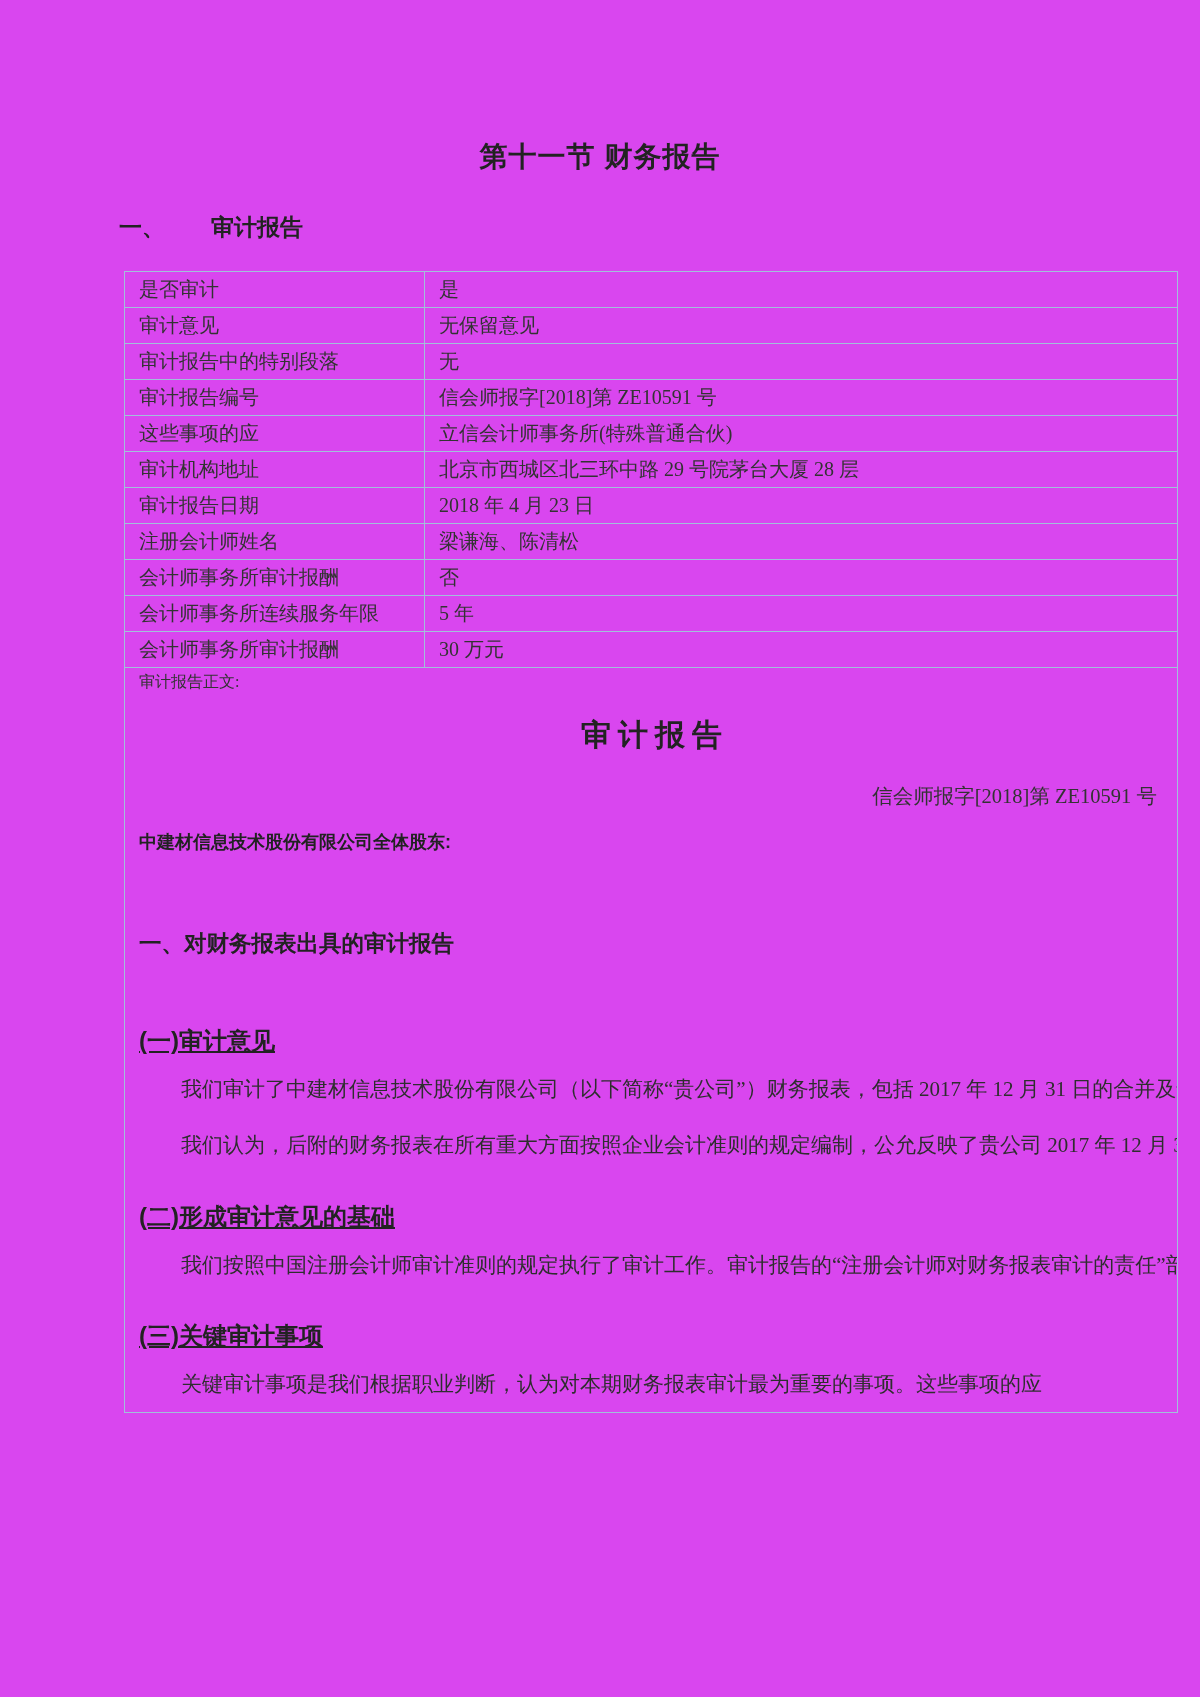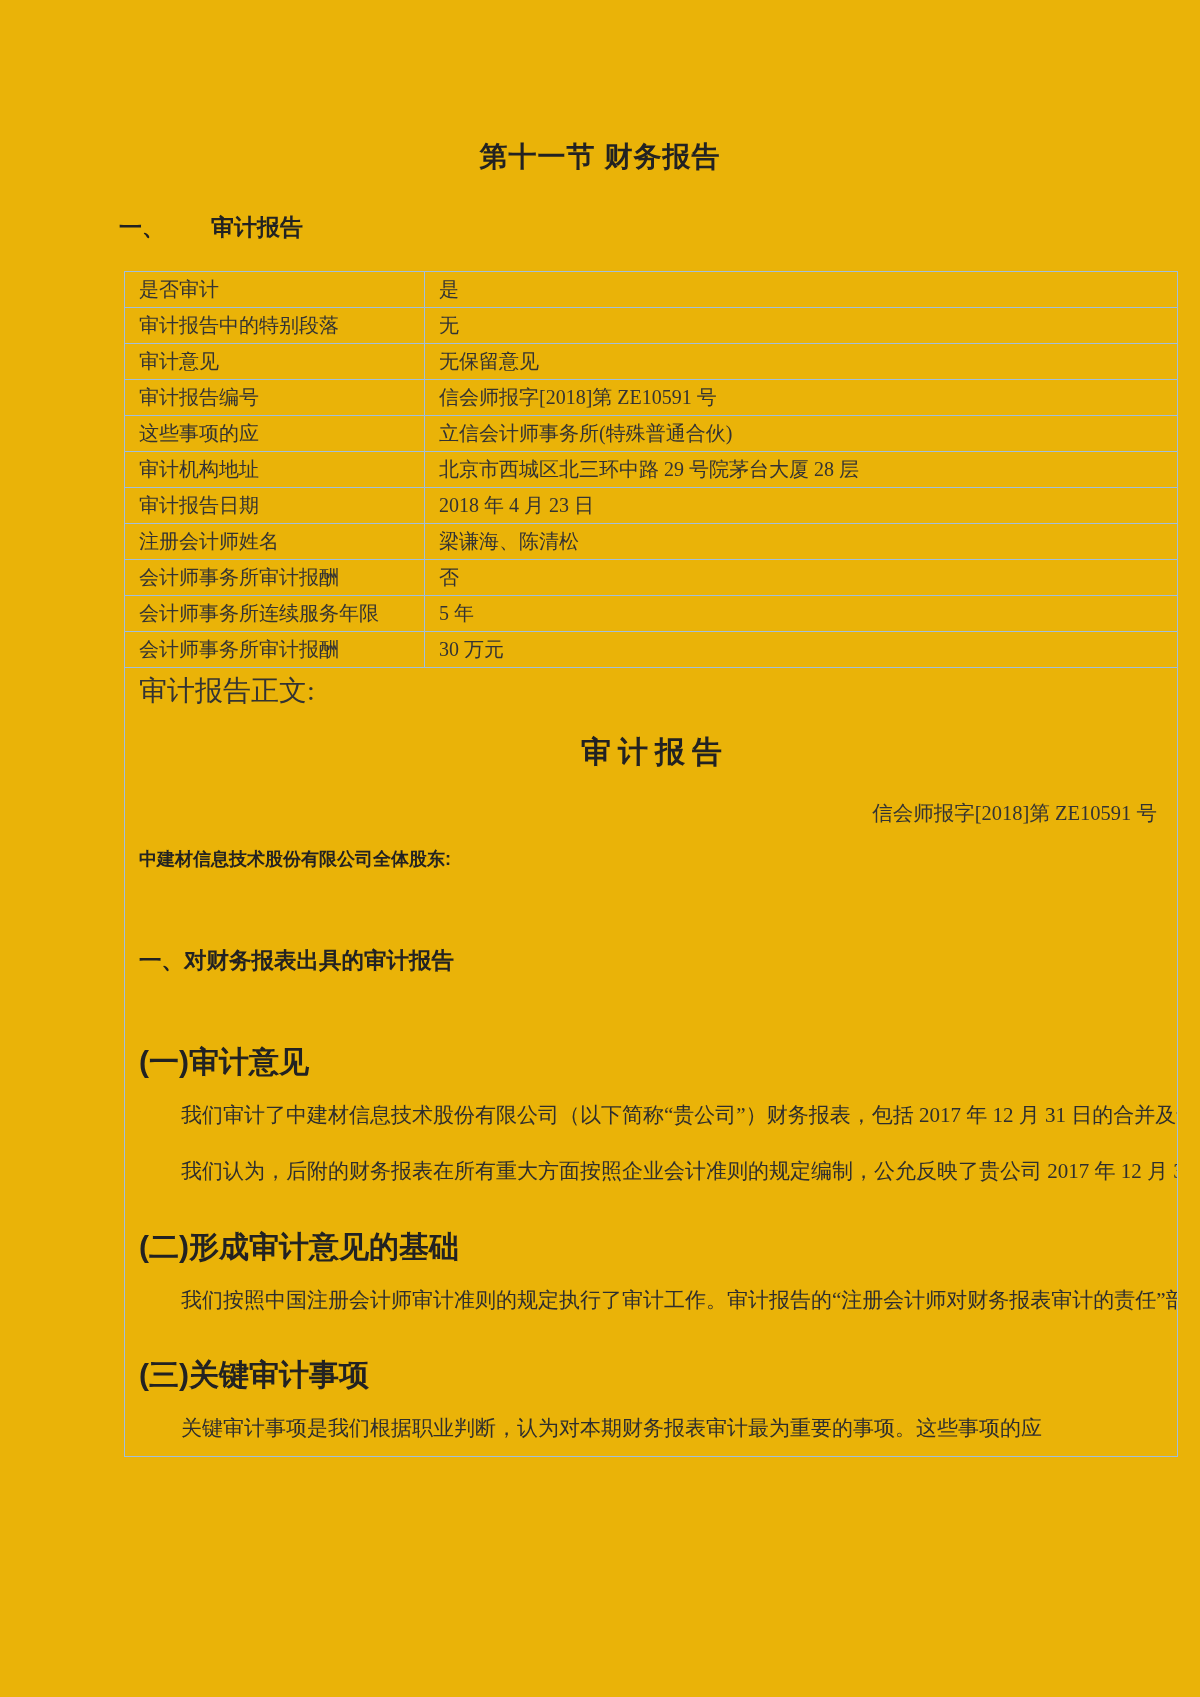"第十一节 财务报告" .page { background: #eab308 -> #d946ef }
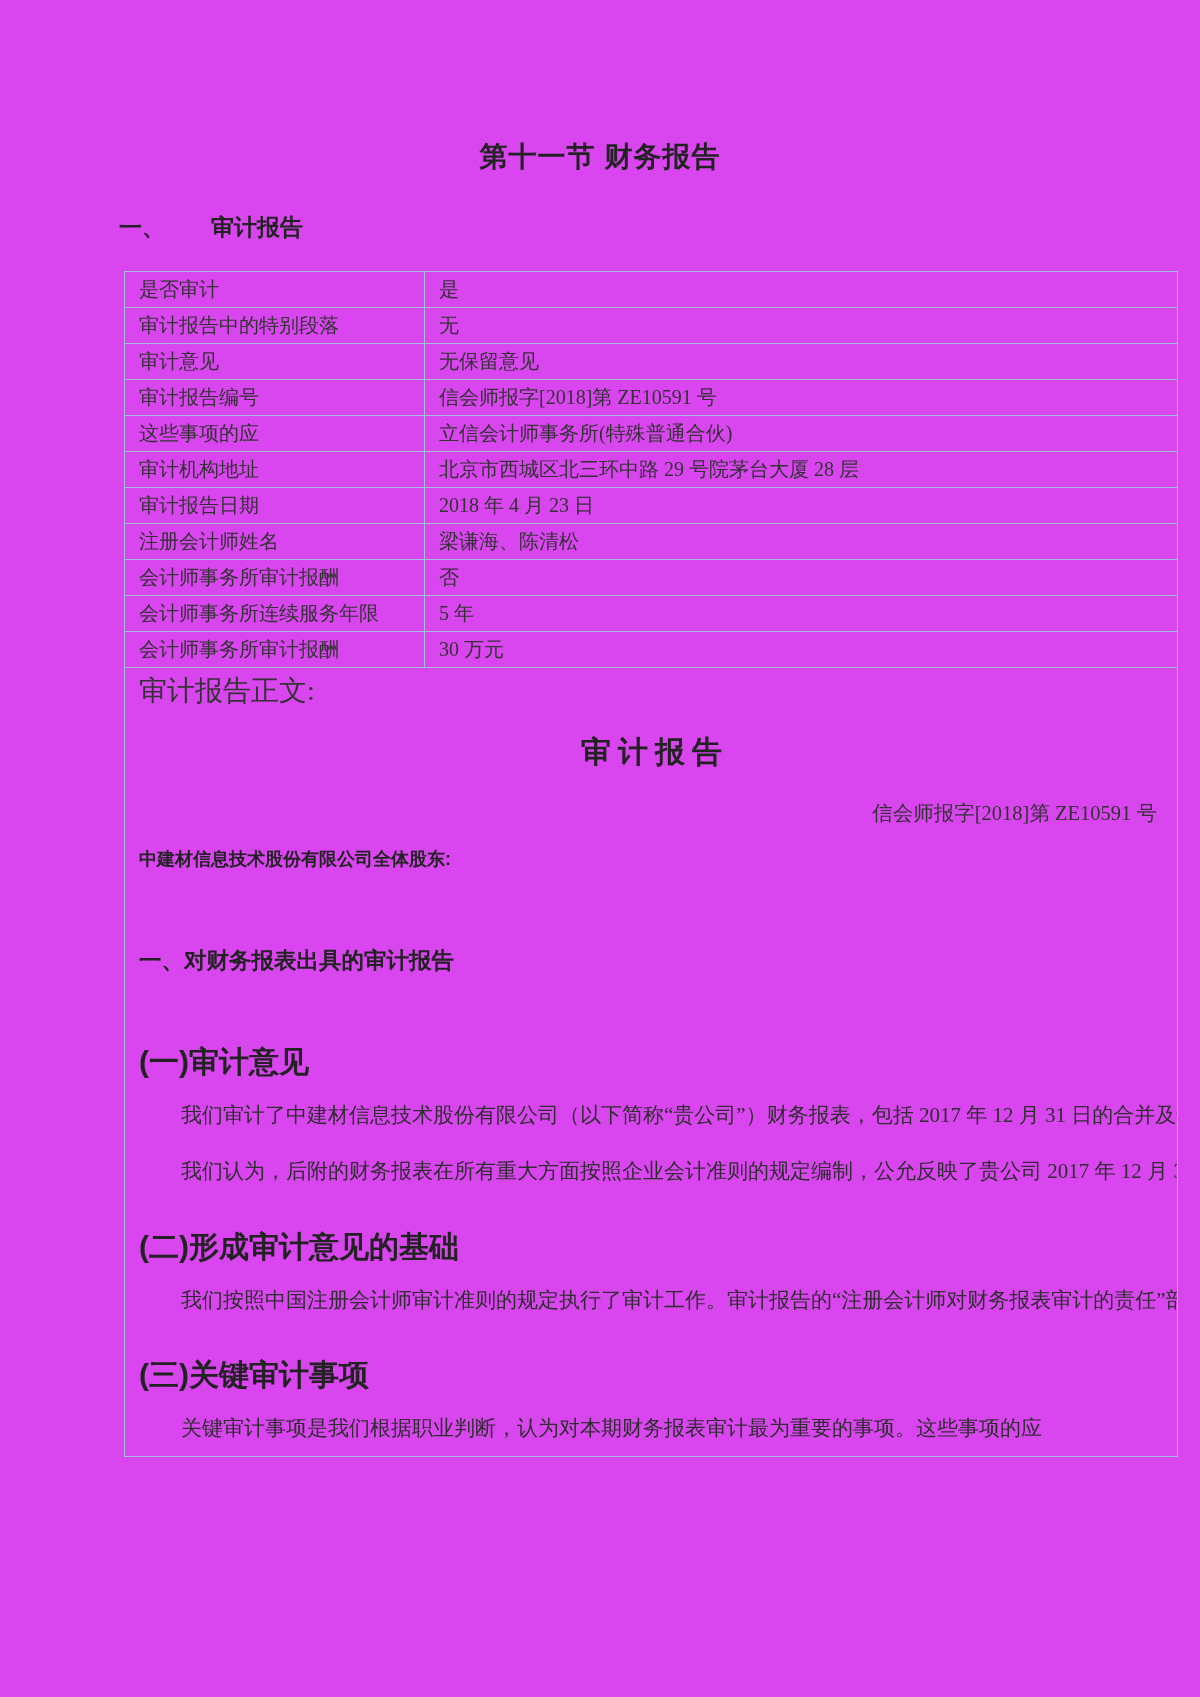"审计报告中的特别段落" tr { order: before "审计意见" -> after "审计意见" }
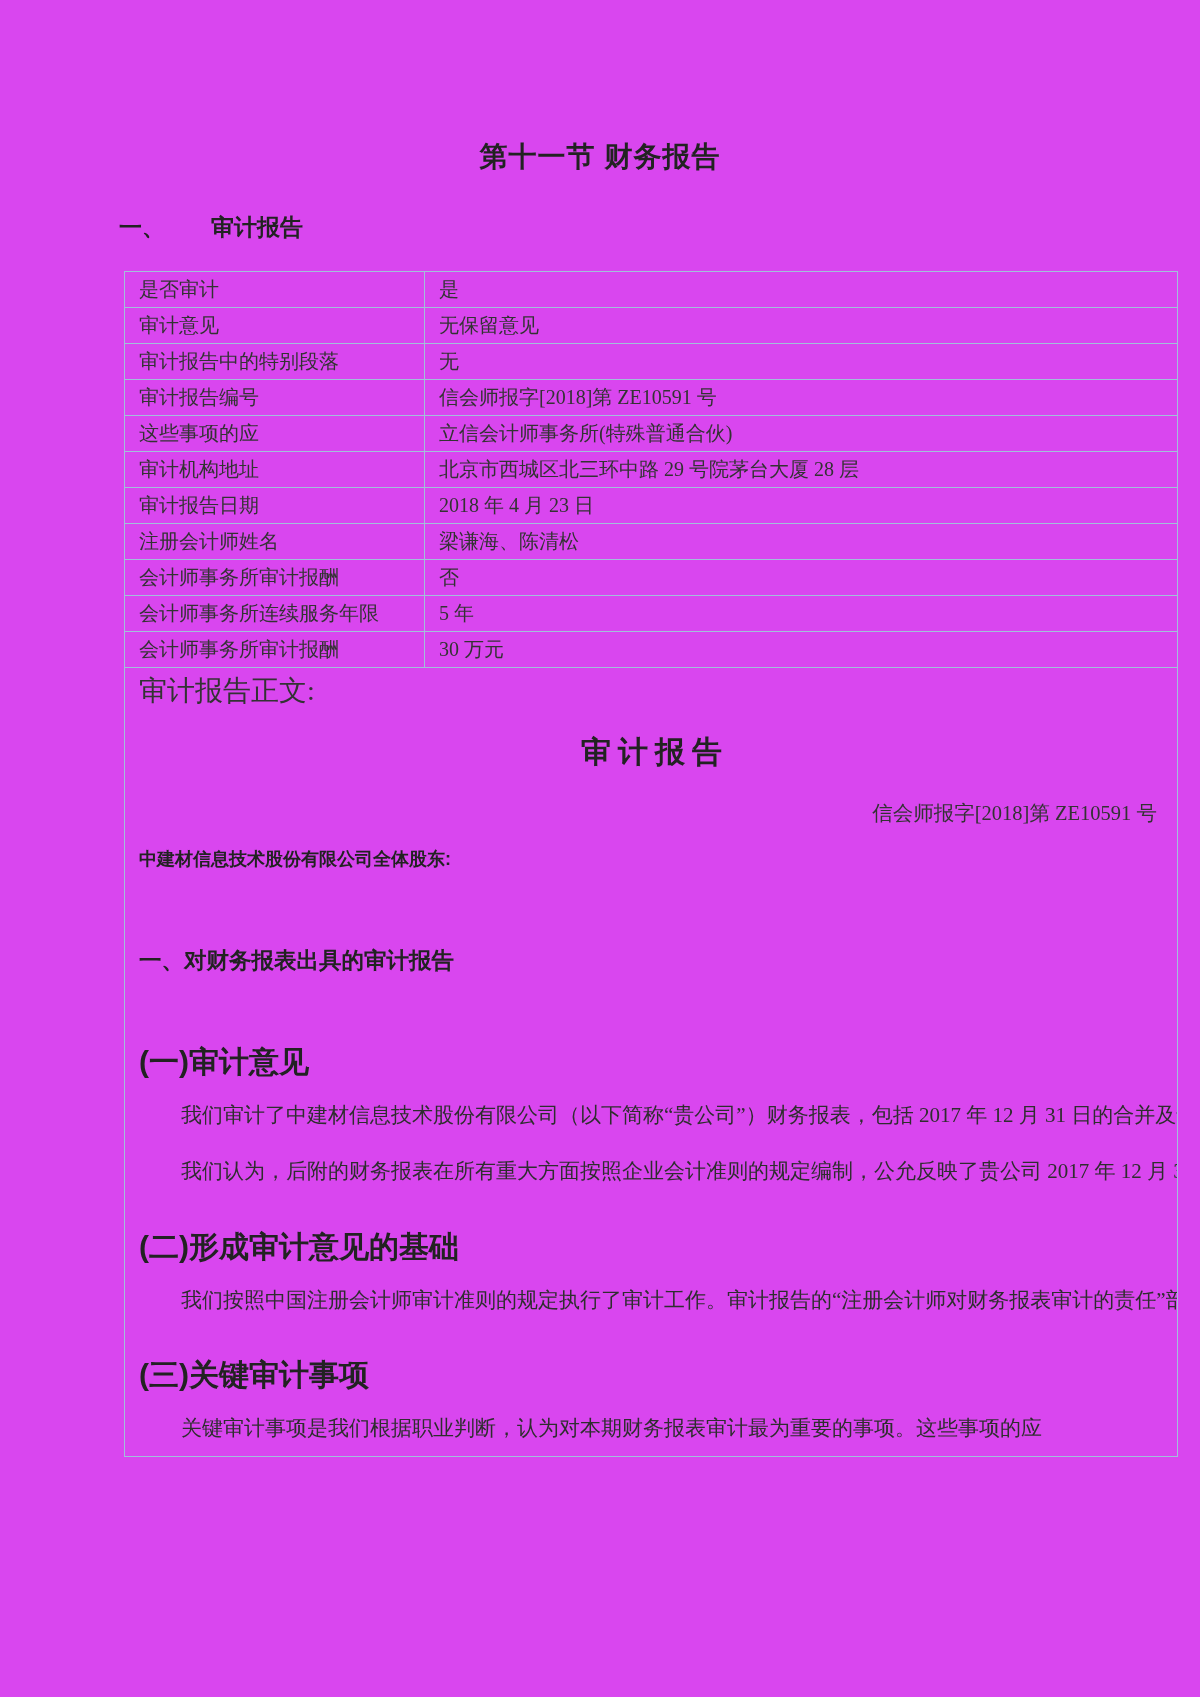"审计报告正文:" .body-label { font-size: 28px -> 16px }
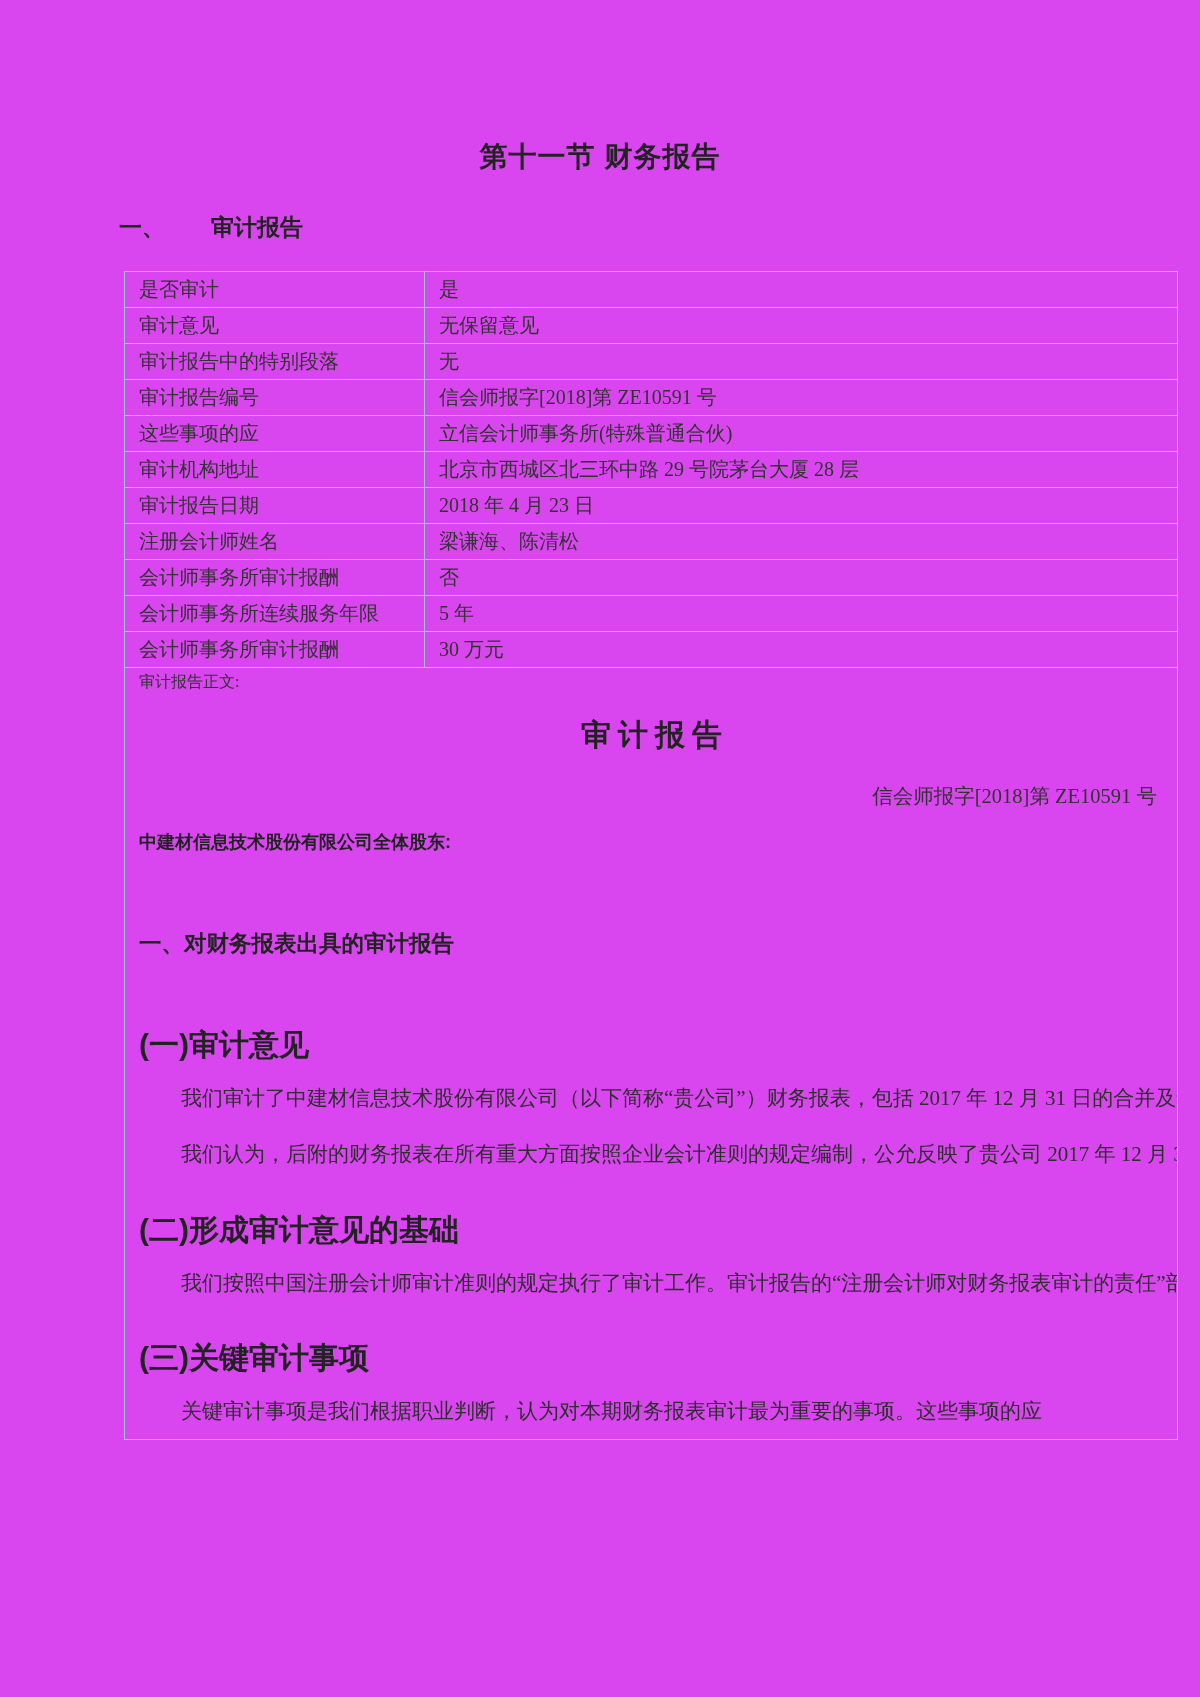"(一)审计意见" .h-sub { font-size: 30px -> 24px; text-decoration: none -> underline }
